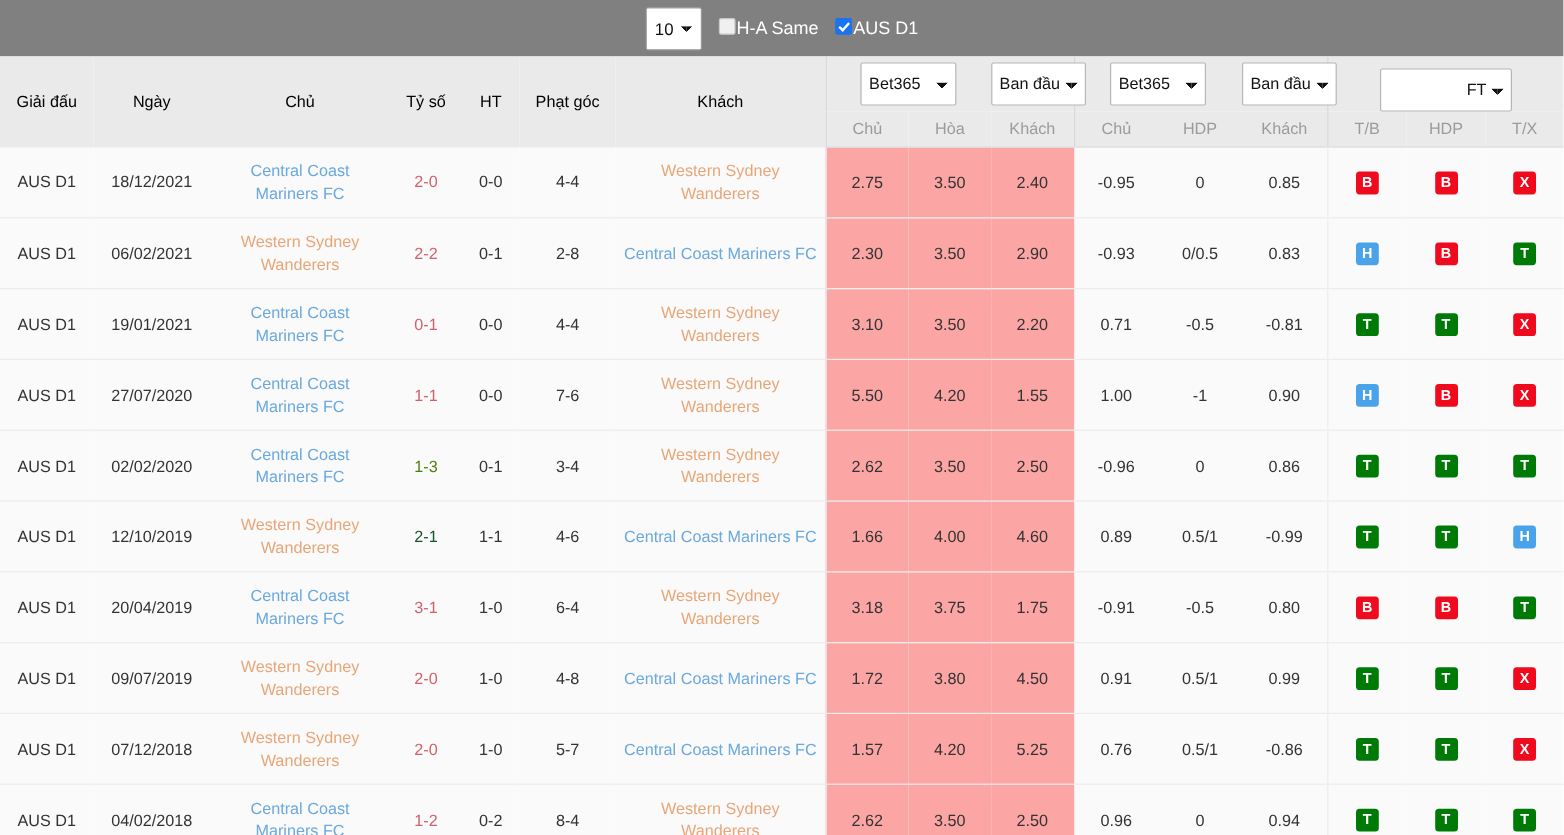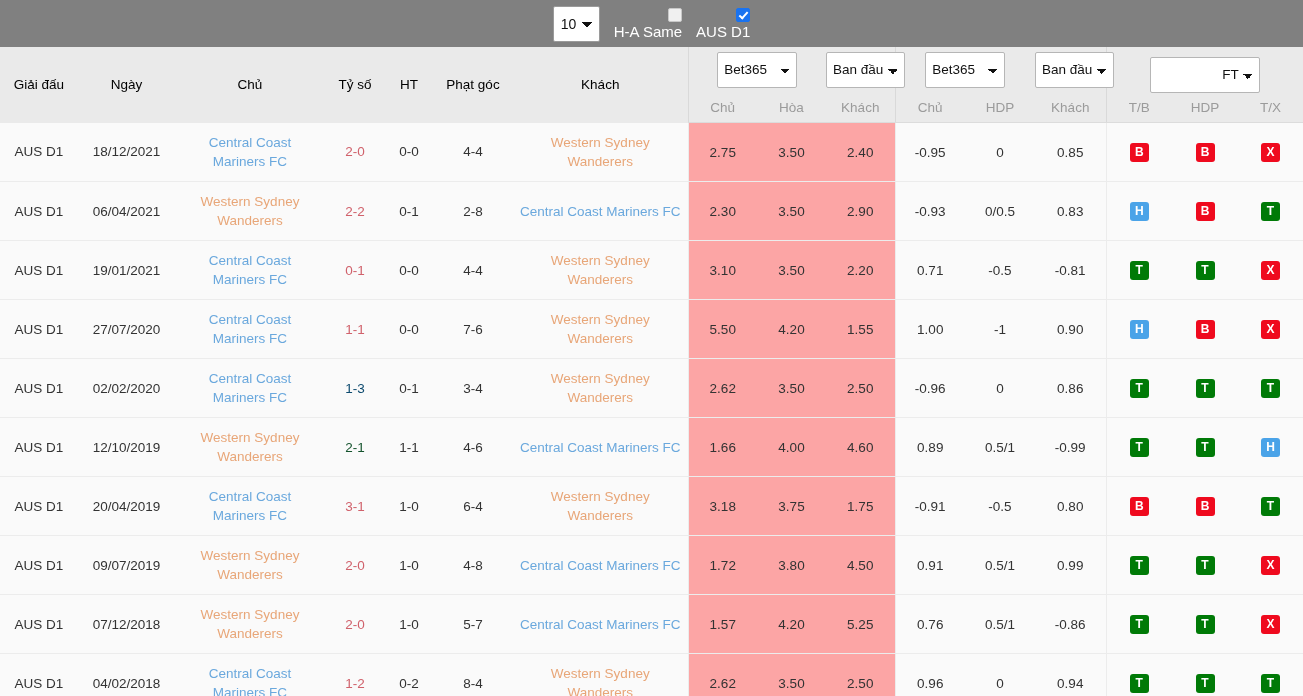"H-A Same" .chk-group { align-items: flex-end -> flex-start; flex-direction: column -> none }
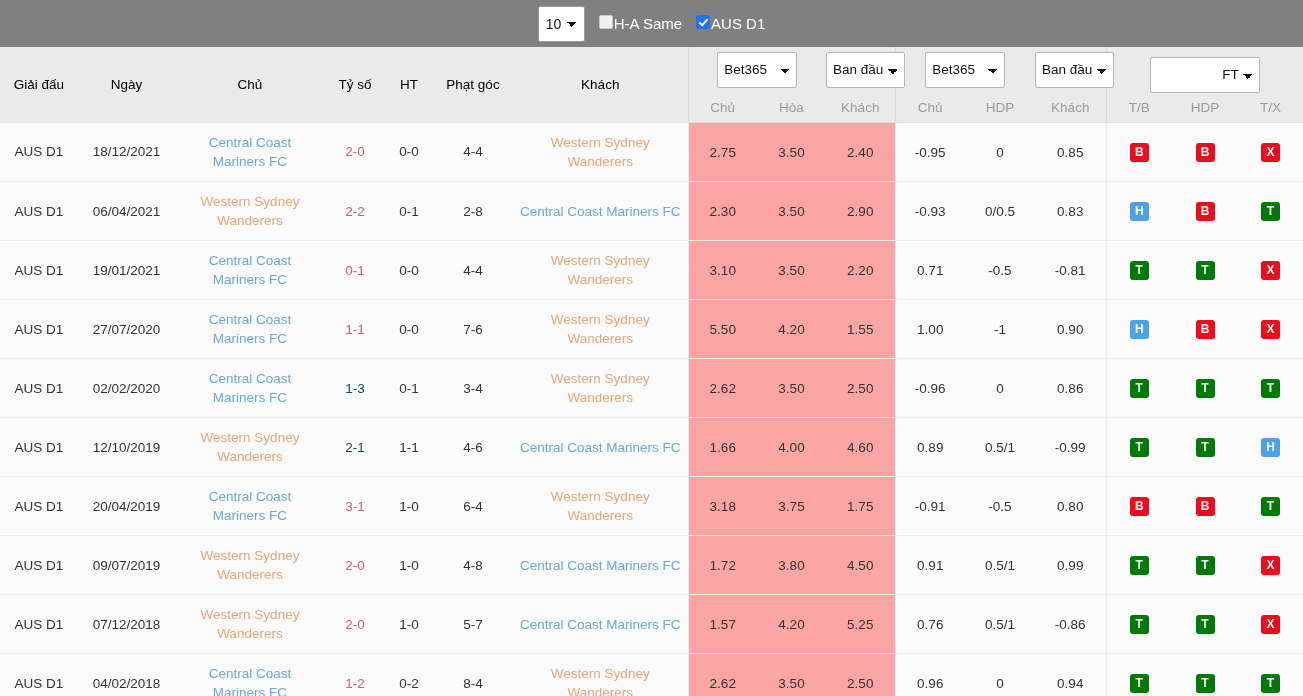"06/04/2021" td { text: 06/04/2021 -> 06/02/2021 }
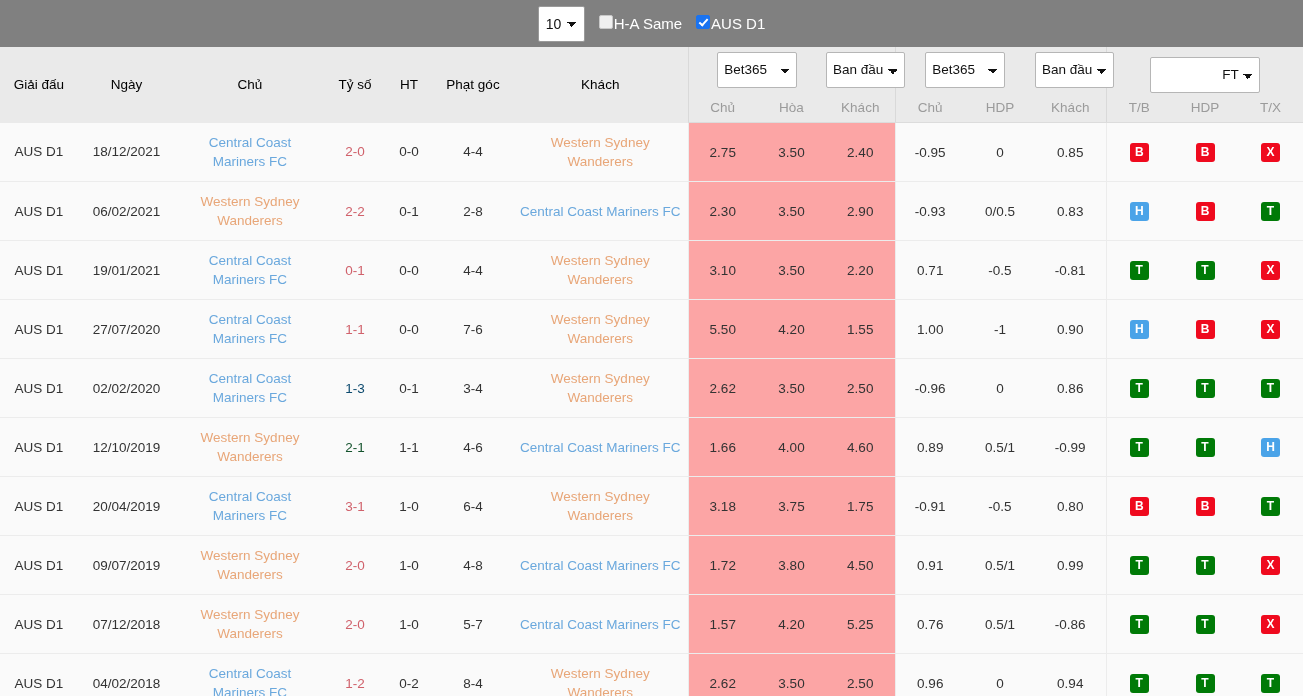"1-3" td { color: #0c4a6e -> #4d7c0f }
